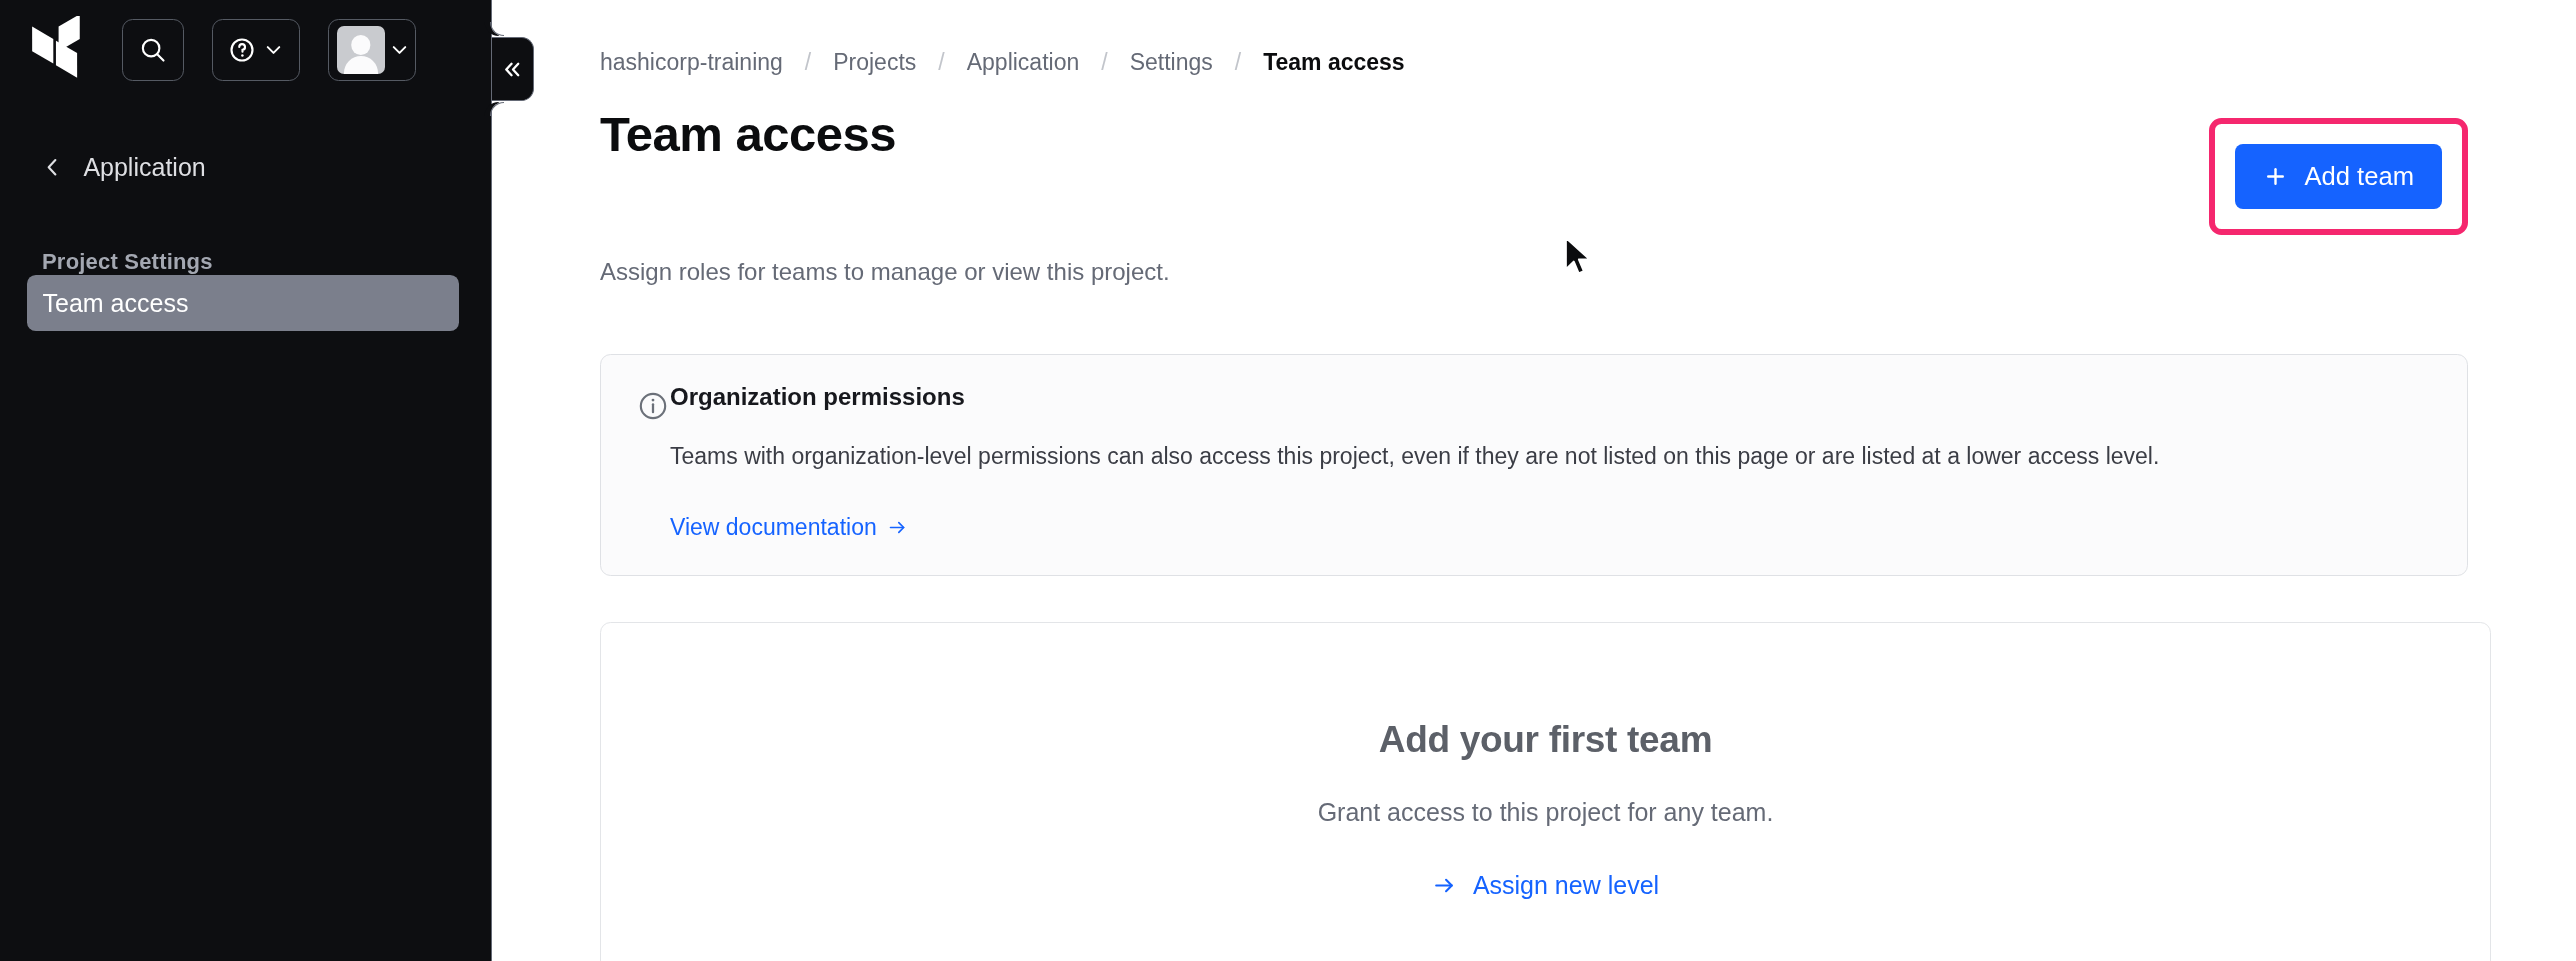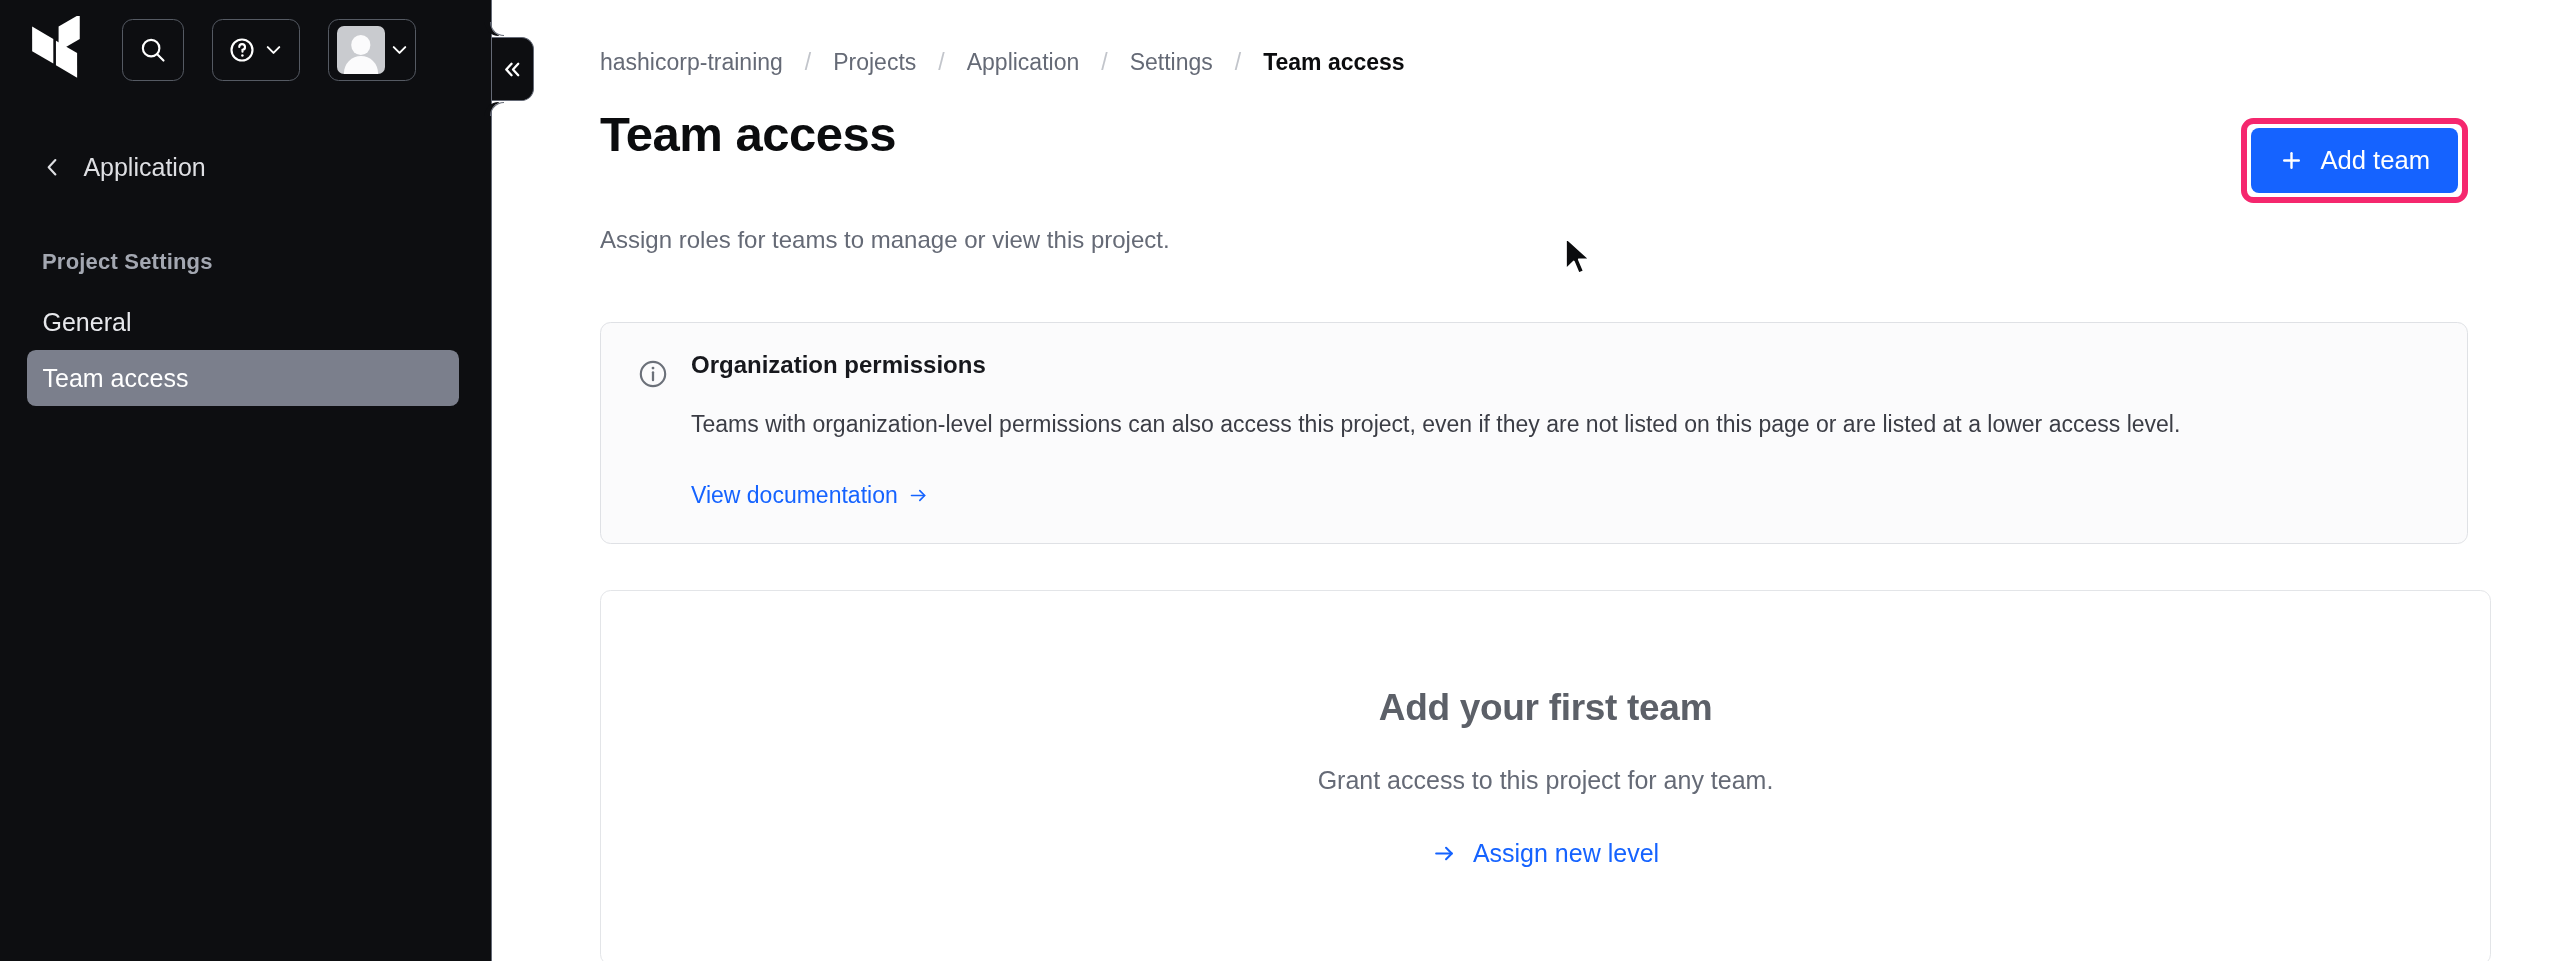"Add team" #add-team-highlight { padding: 4px -> 20px }
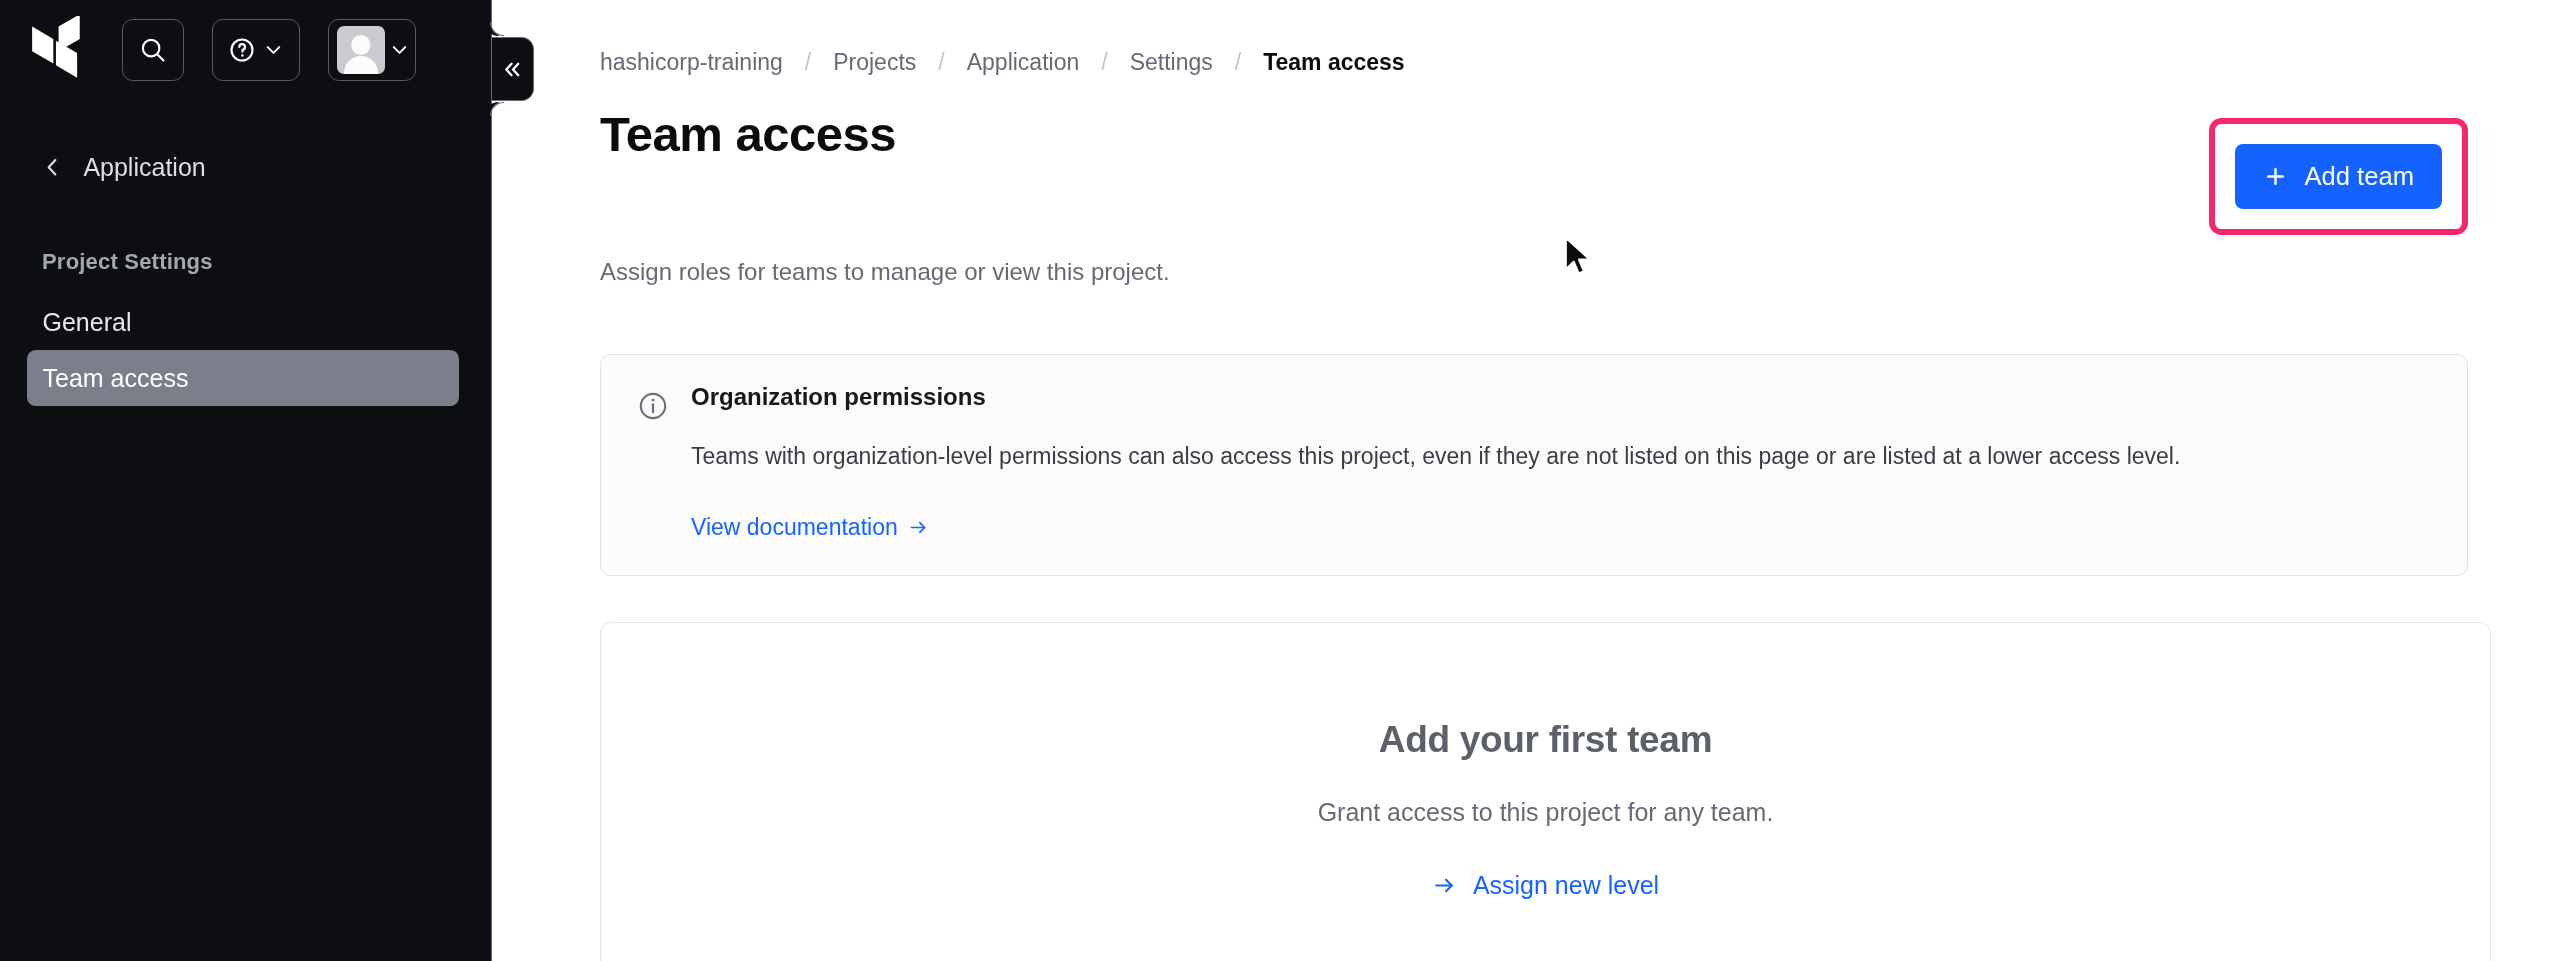"General" div.nav-item { html: <div> <span>General</span> </div> -> none }
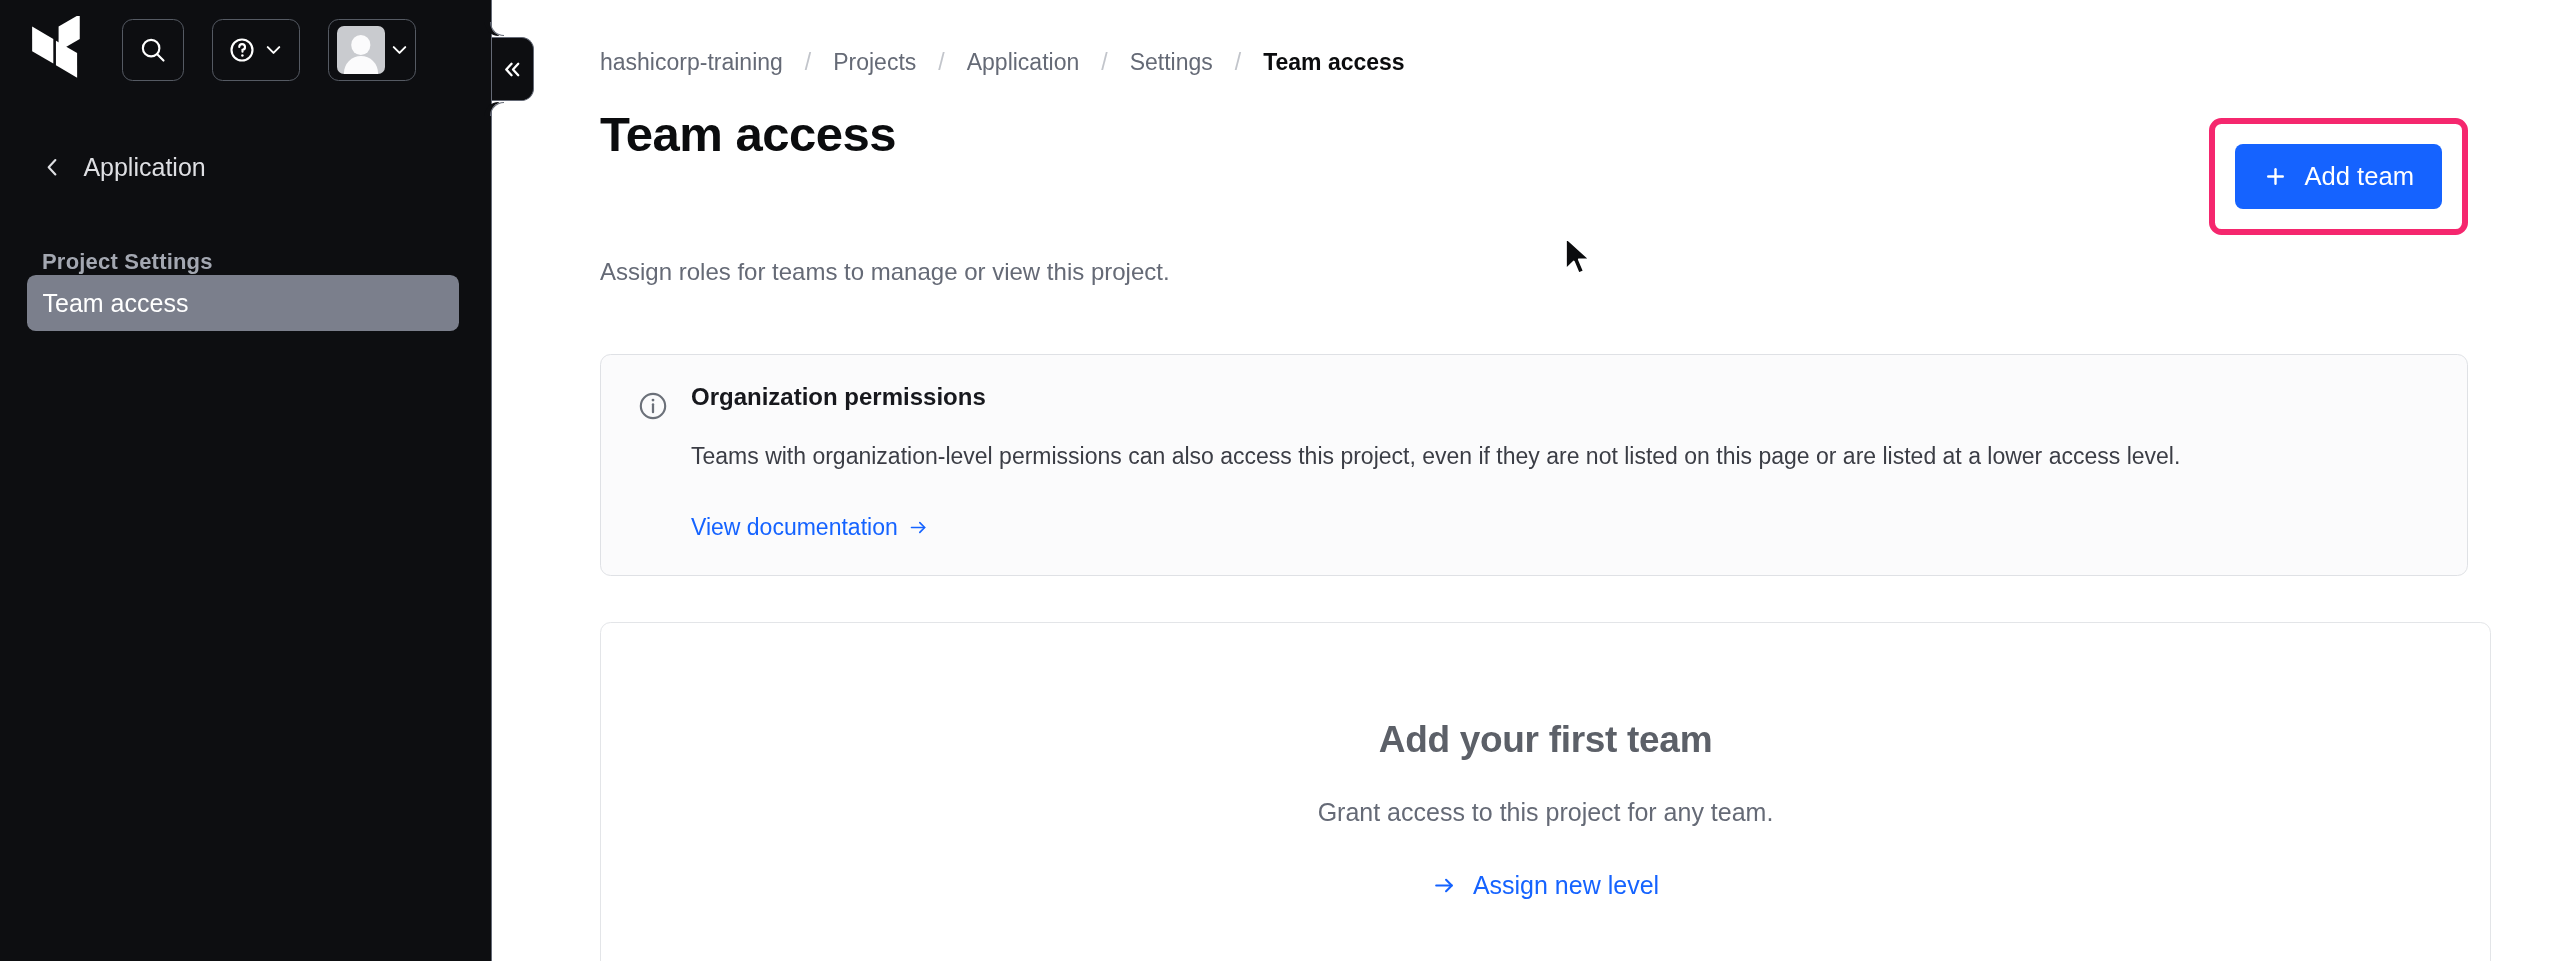"Organization permissions" #info-card { gap: 21px -> none }
